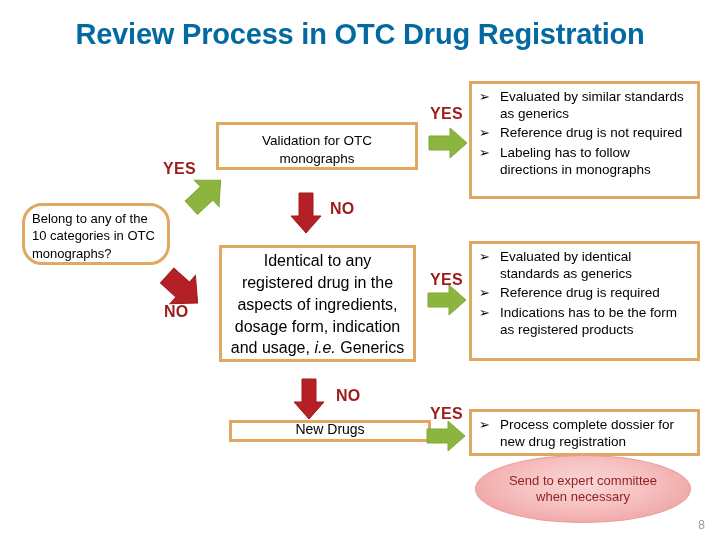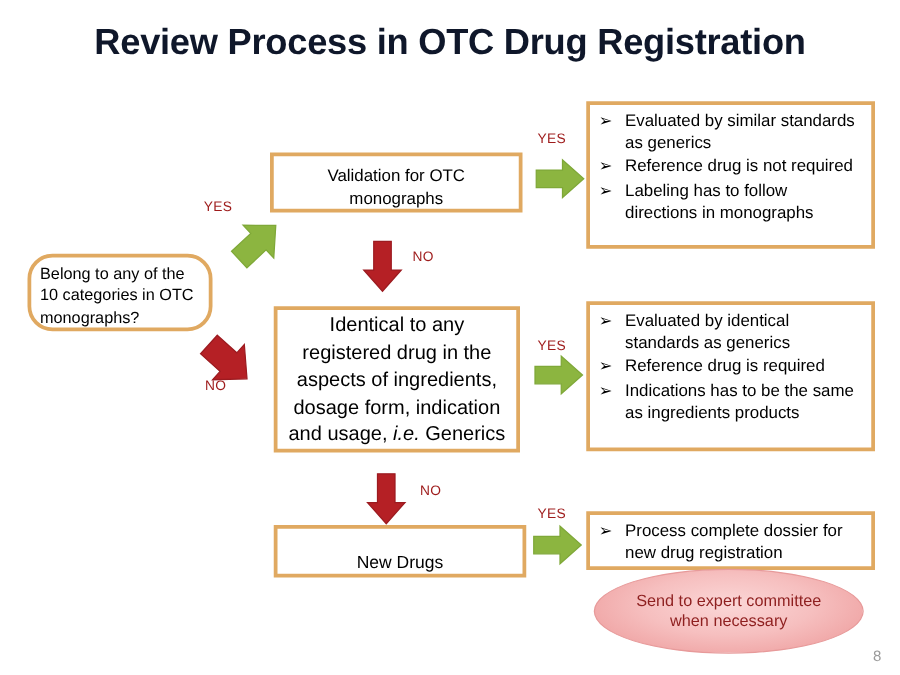"Review Process in OTC Drug" .slide-title { color: #0f172a -> #0369a1 }
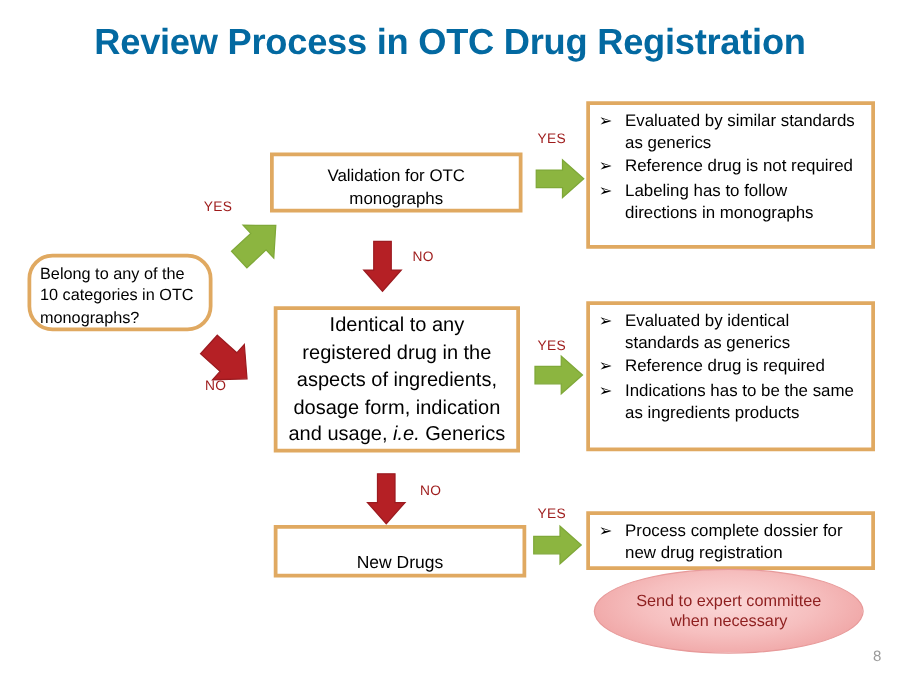"YES" .flowlabel { font-size: 11px -> 16px; font-weight: normal -> bold }
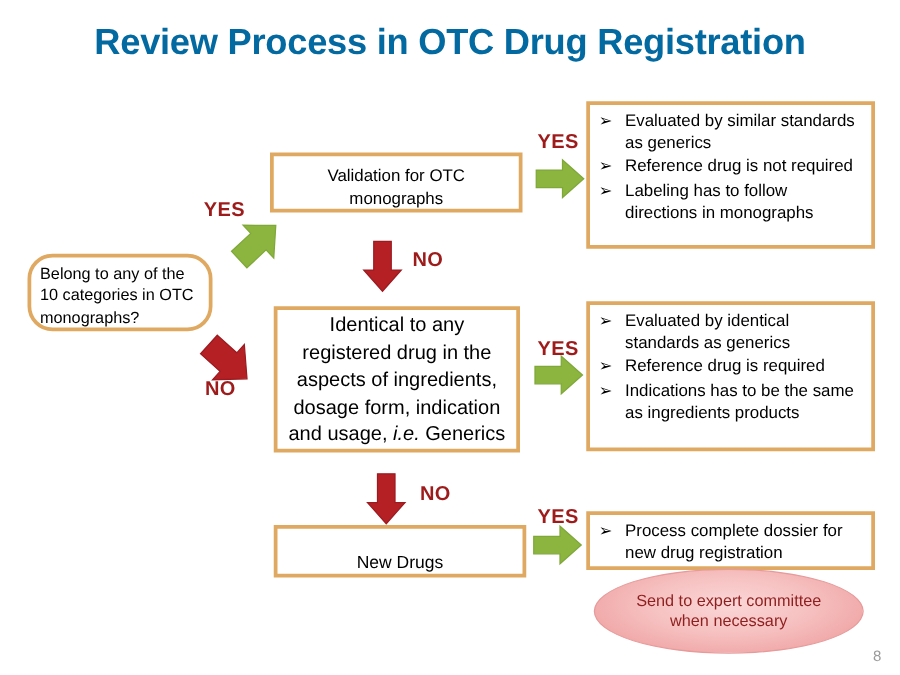"Indications has to be the" span { text: same as ingredients -> form as registered }
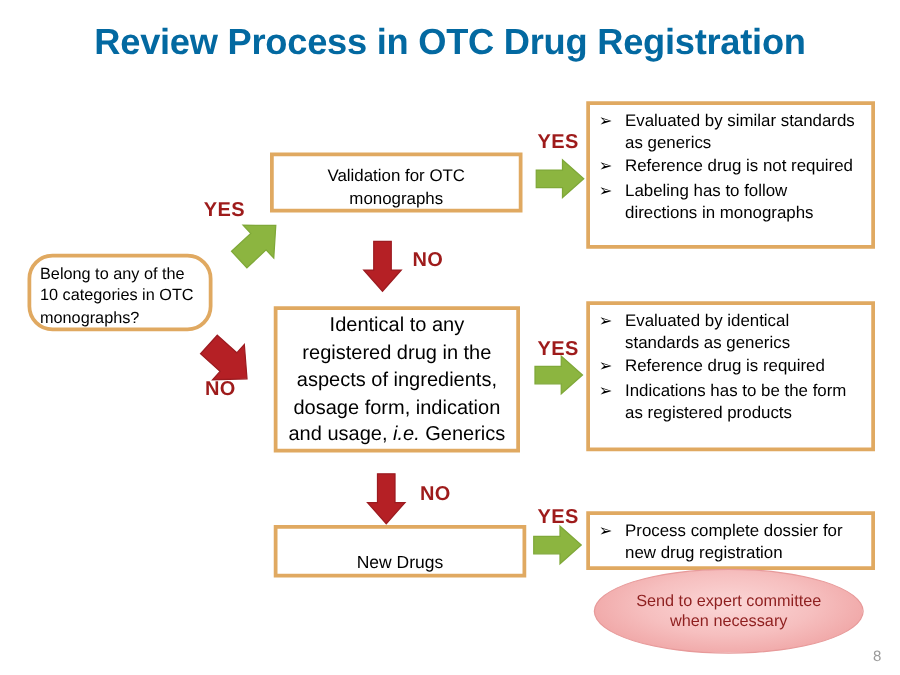"New Drugs" #box-newdrugs { height: 42px -> 22px; left: 219px -> 229px }
